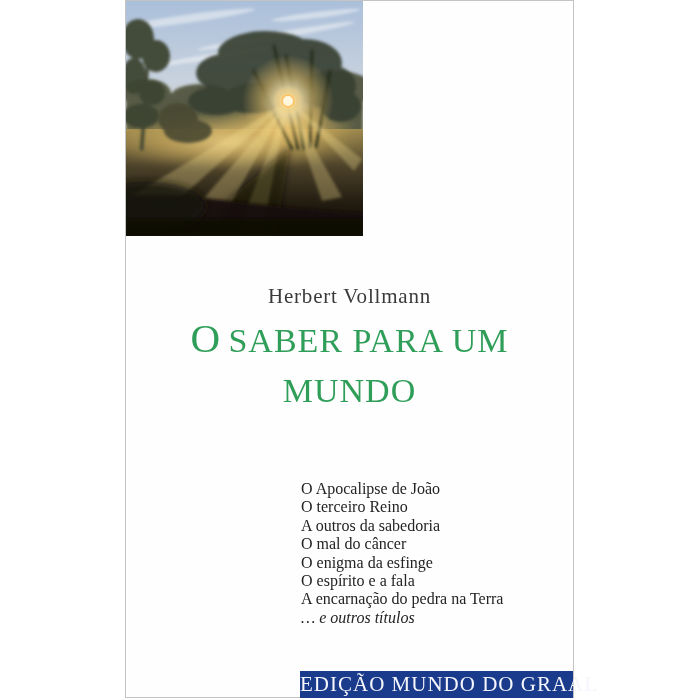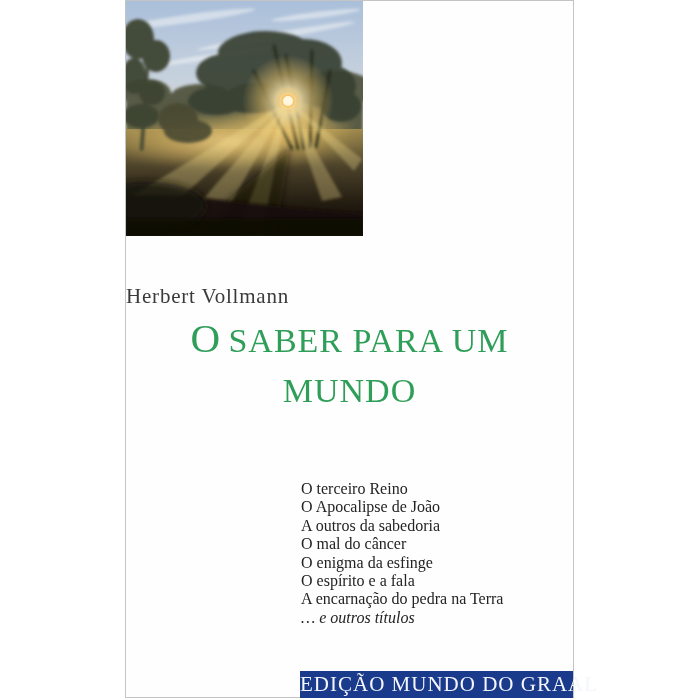"Herbert Vollmann" .author { text-align: none -> center }
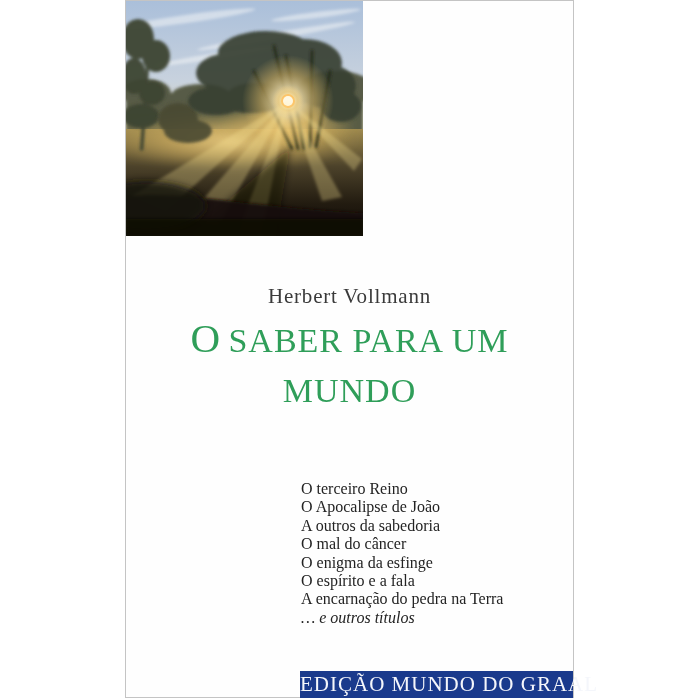"O terceiro Reino" div { order: before "O Apocalipse de João" -> after "O Apocalipse de João" }
